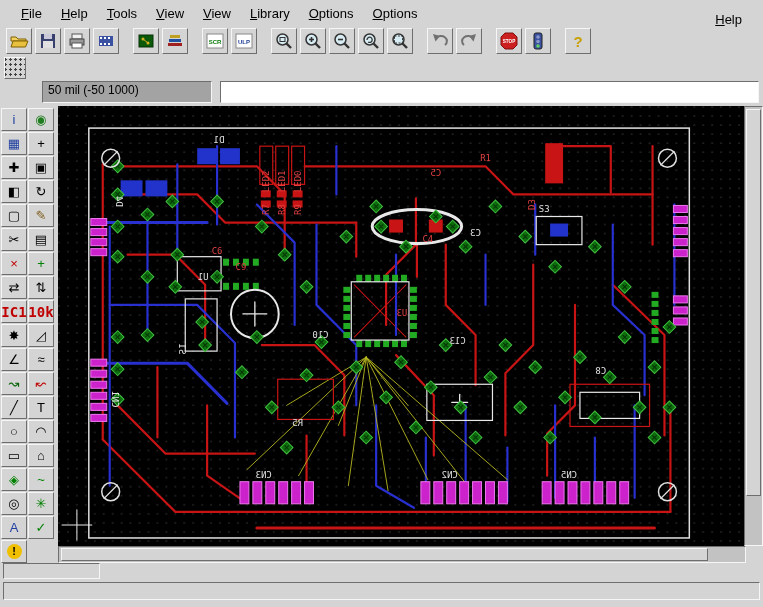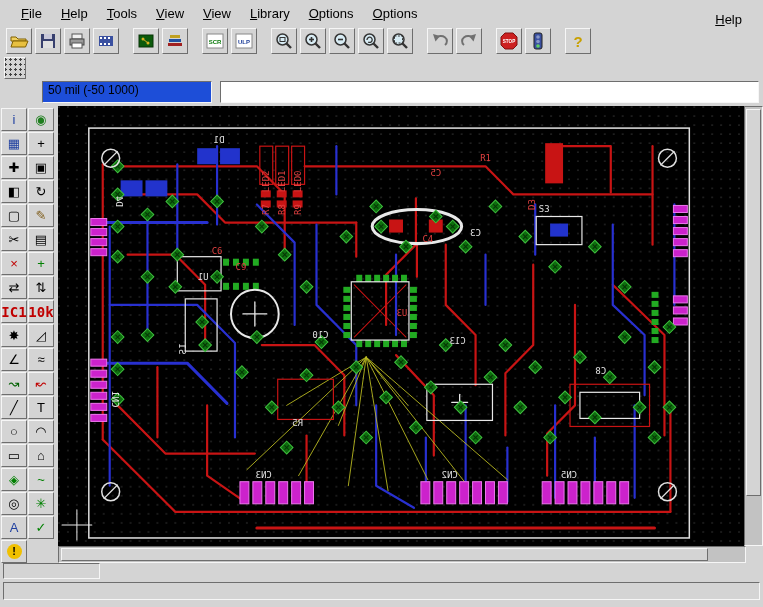"50 mil (-50 1000)" #coordbox { background: #1d4ed8 -> #a3a3a3 }
